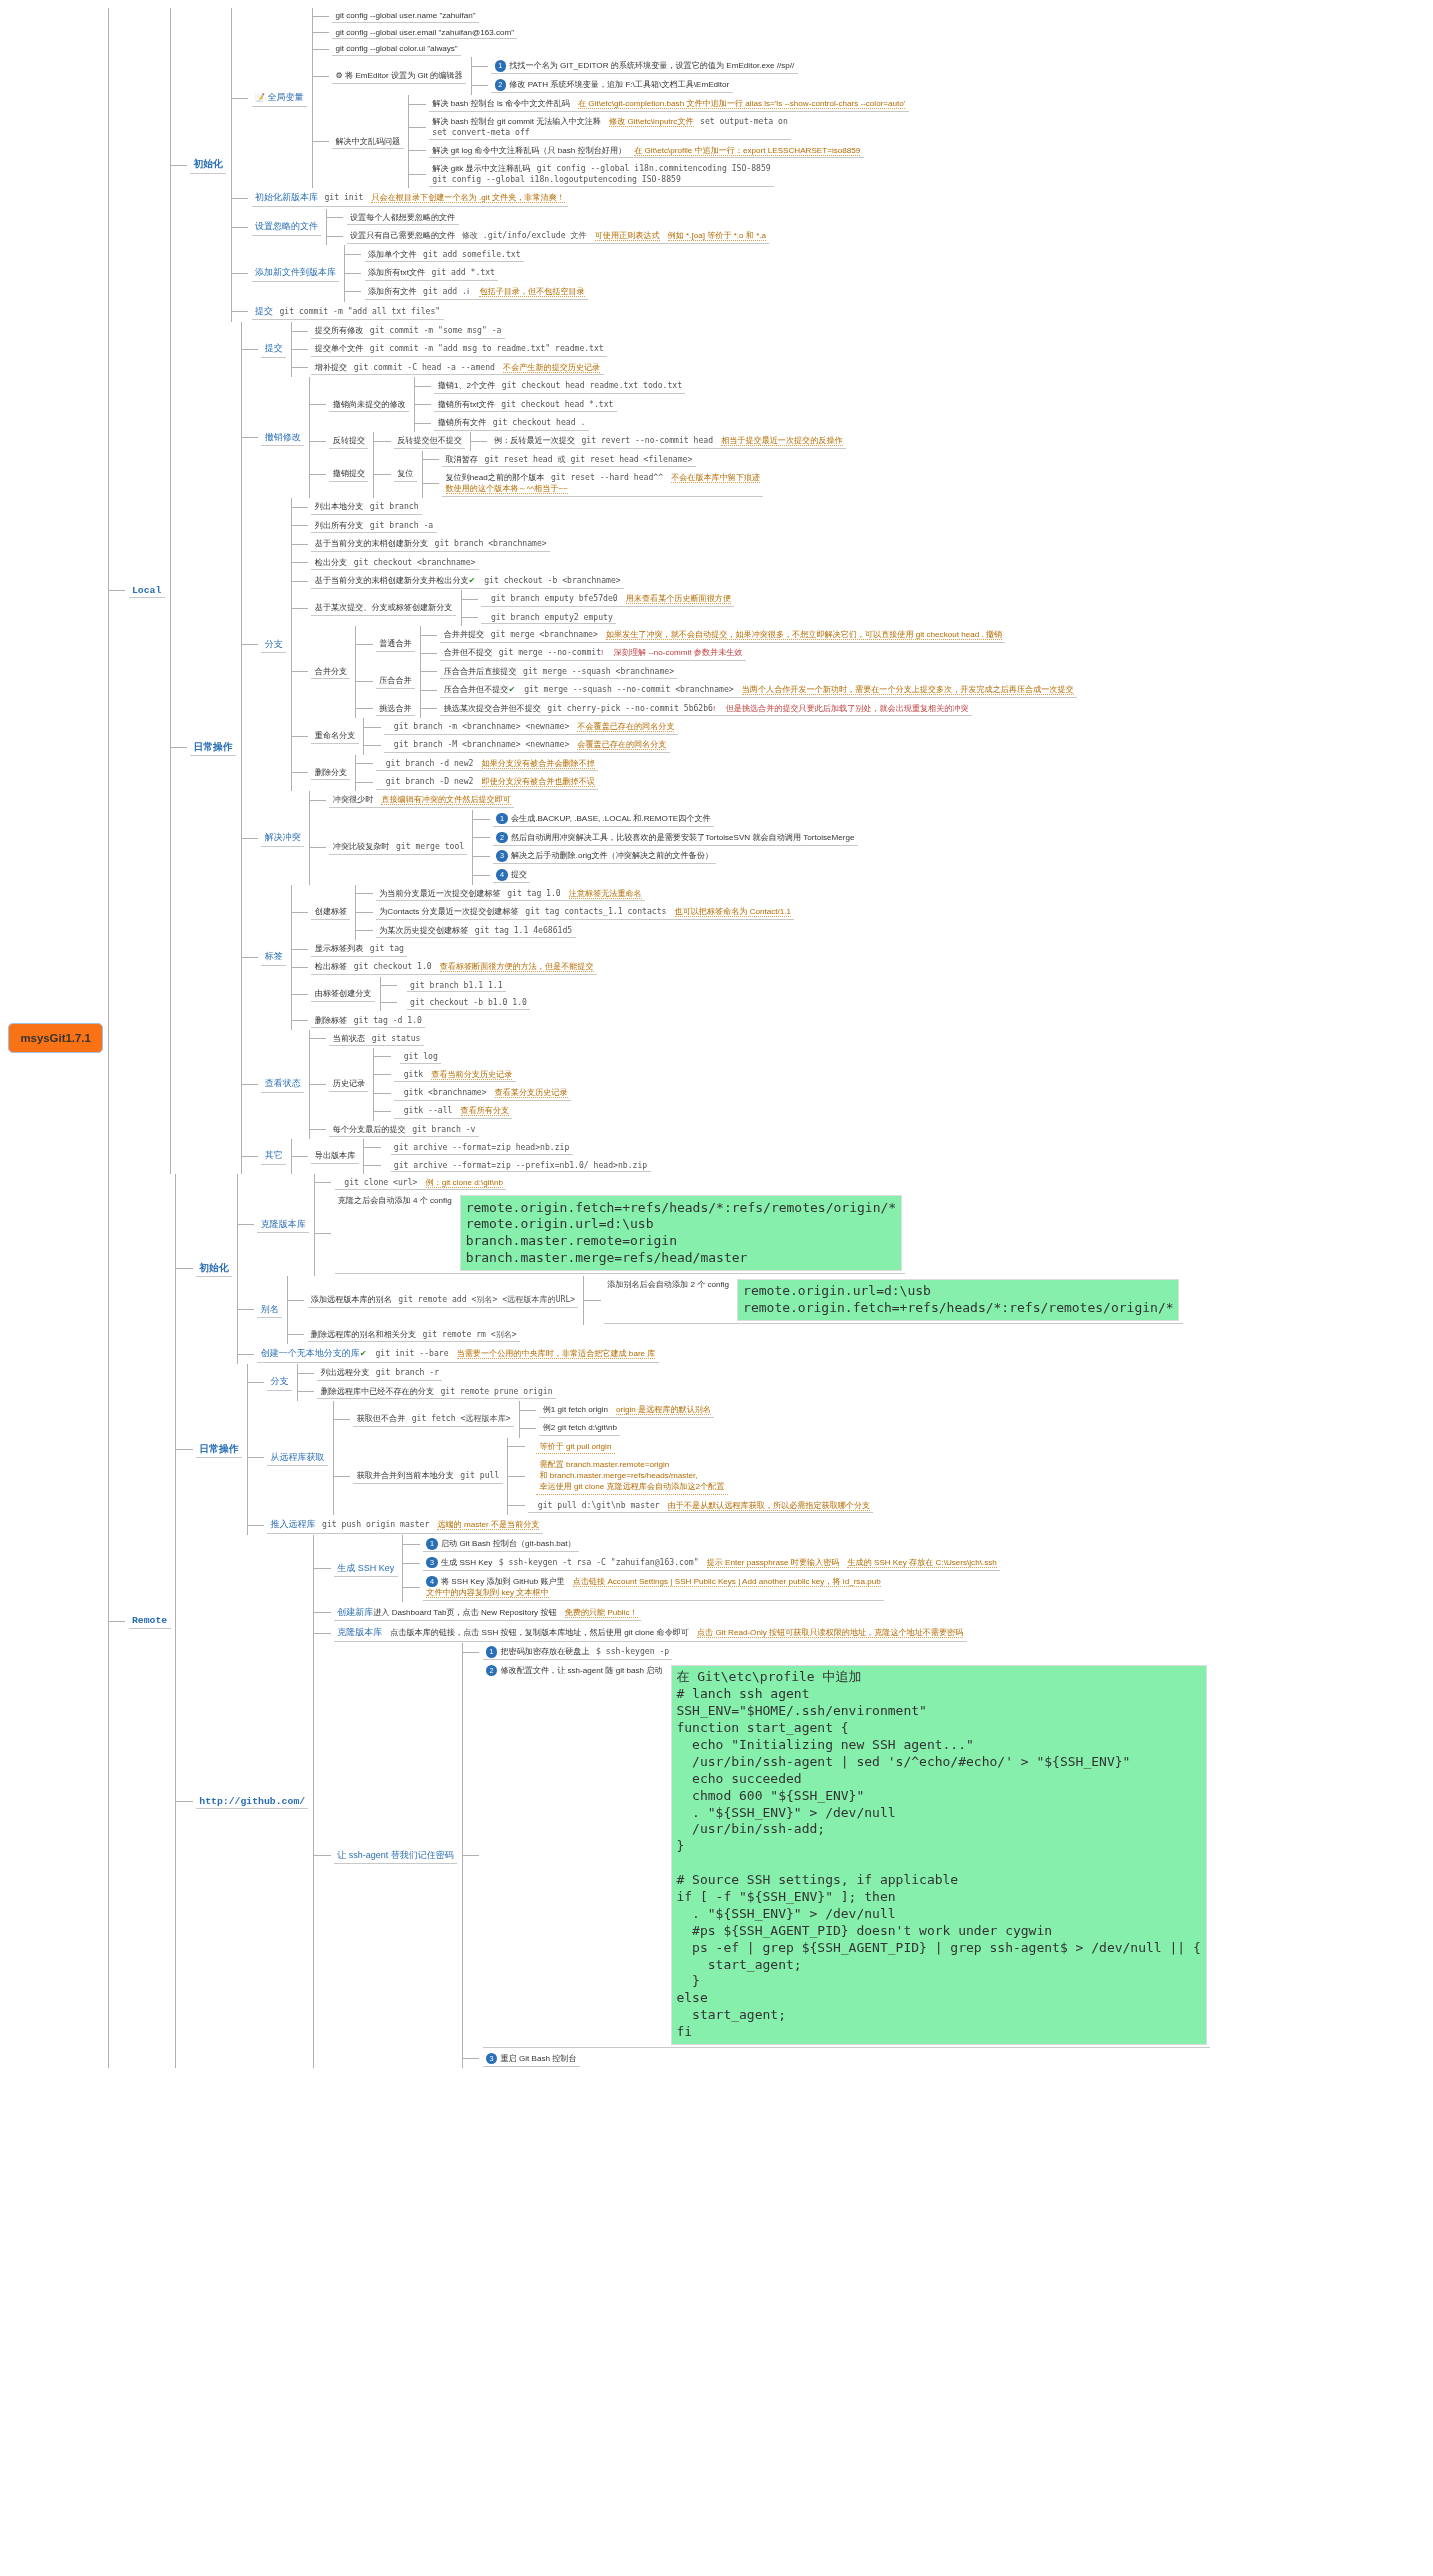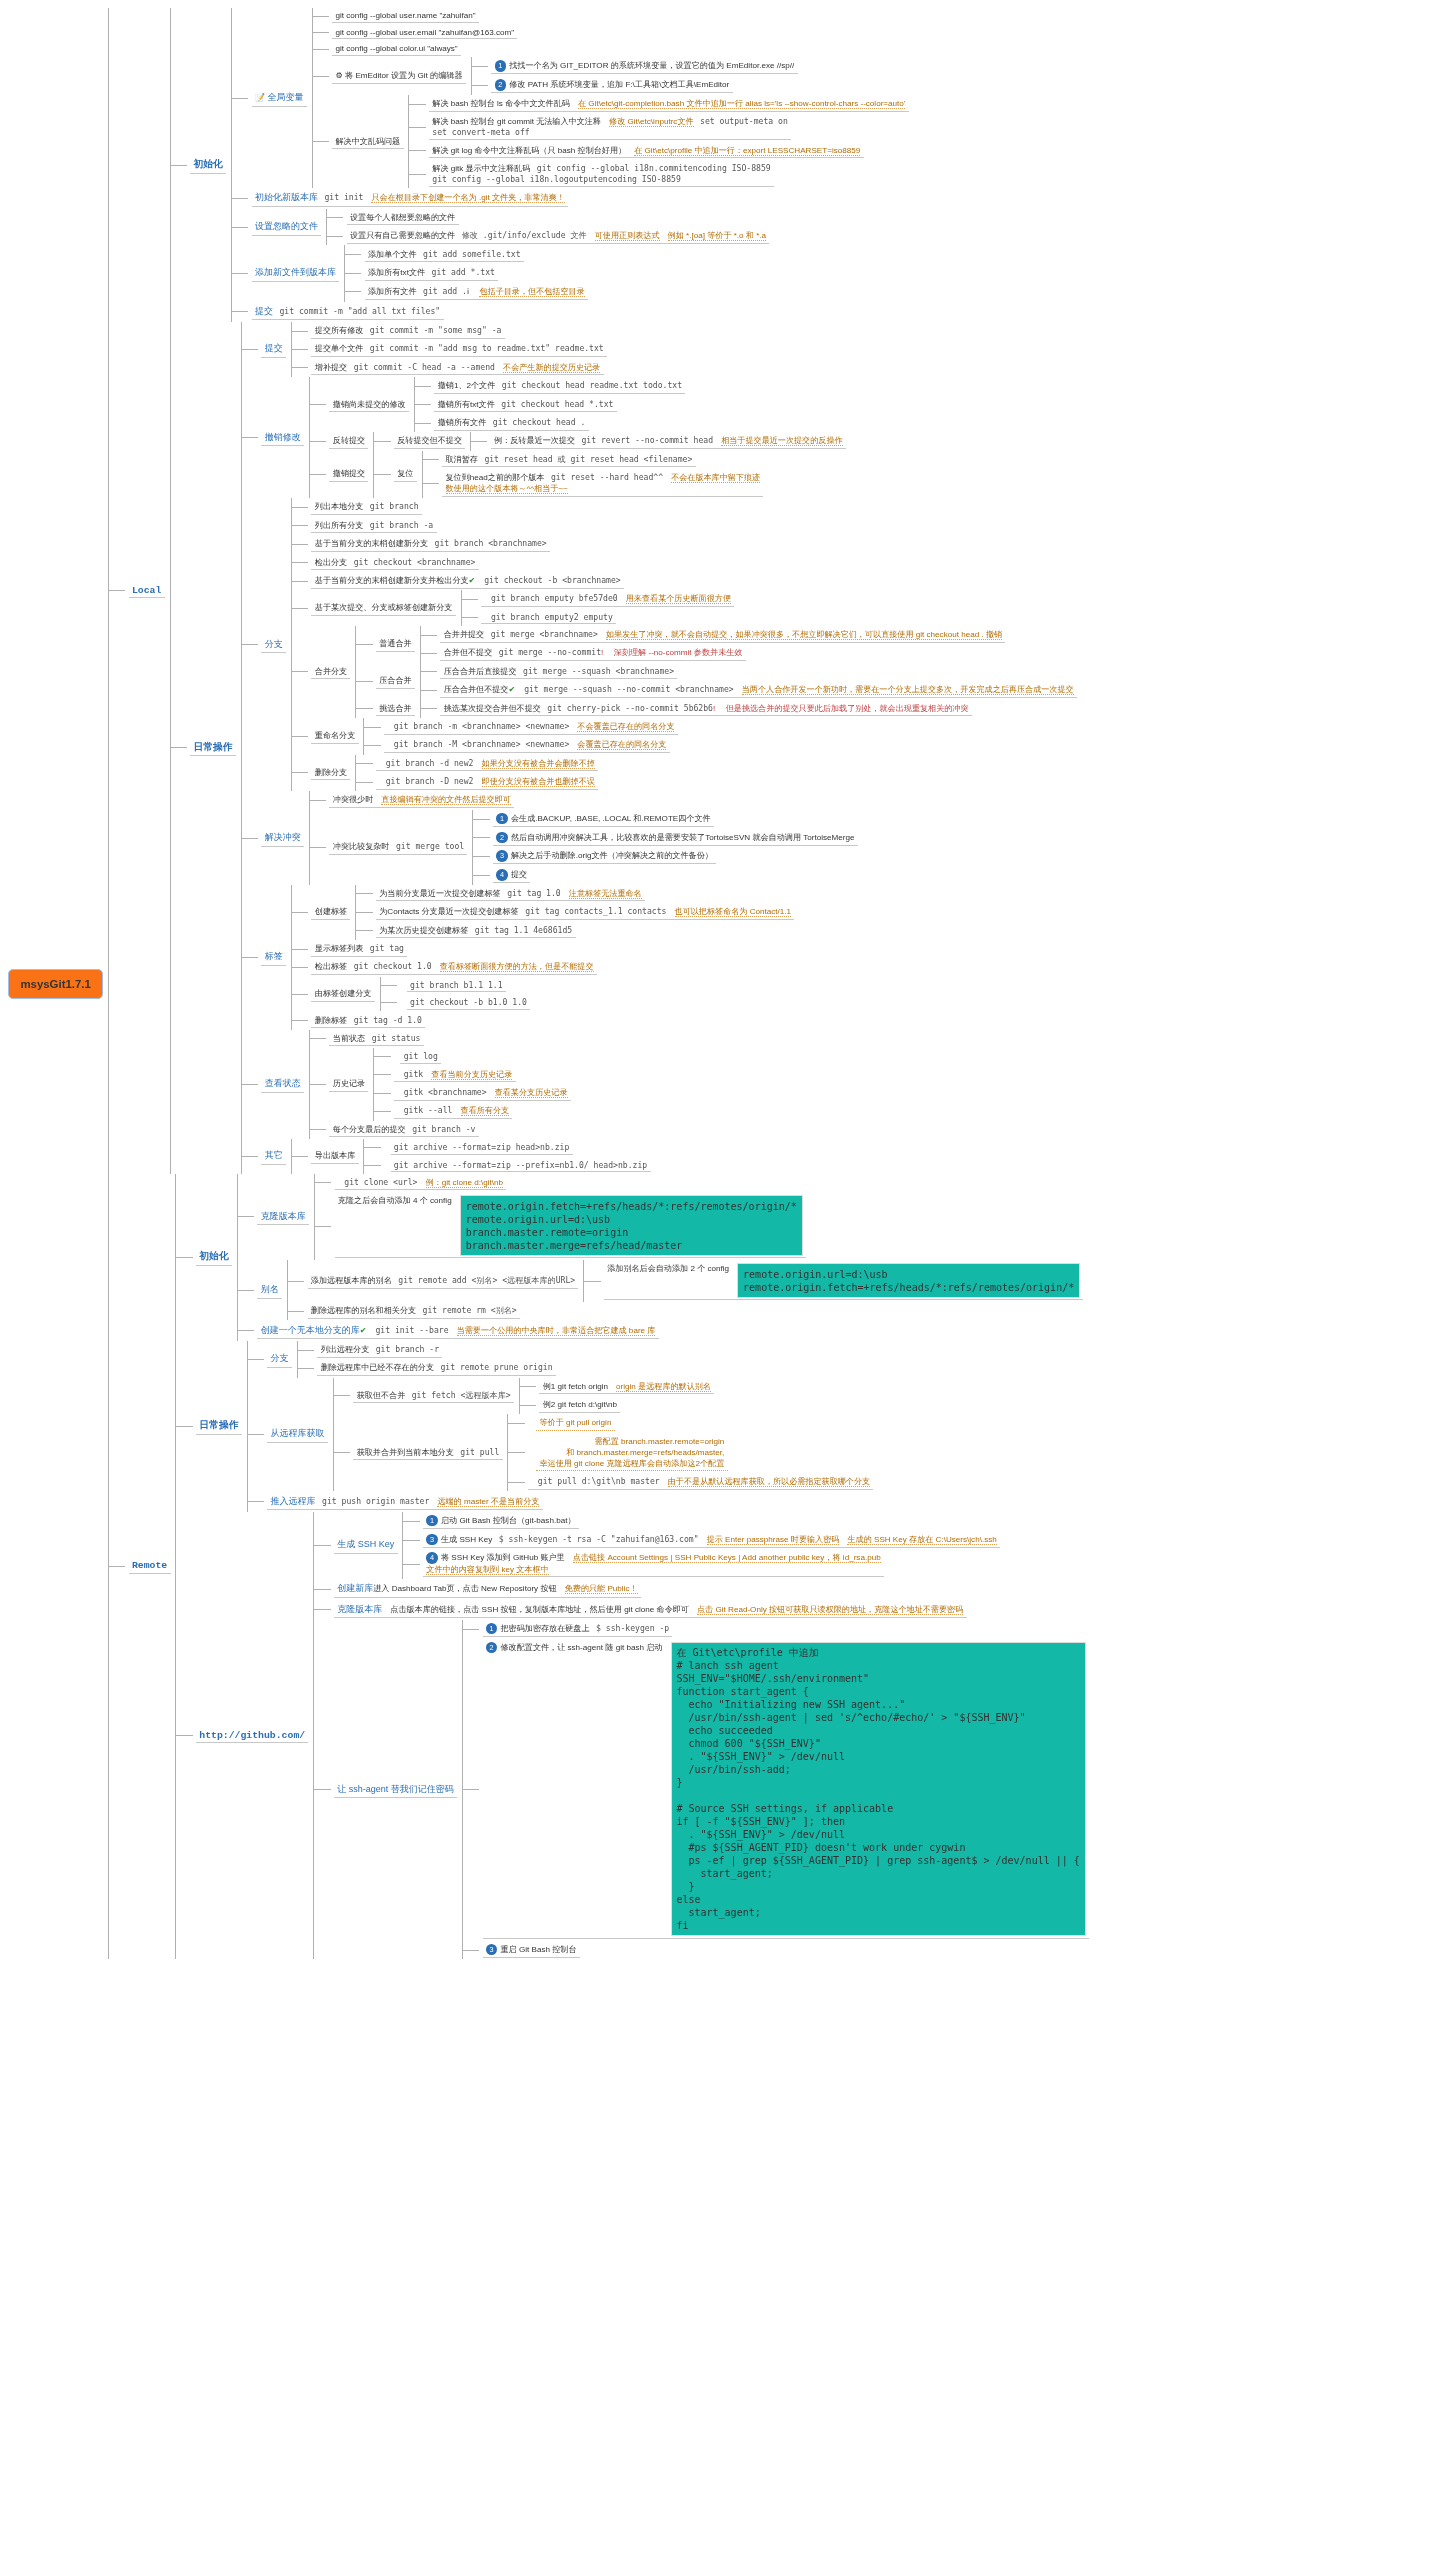"在 Git\etc\git-completion.bash 文件中追加一行" .note { text-align: right -> none }
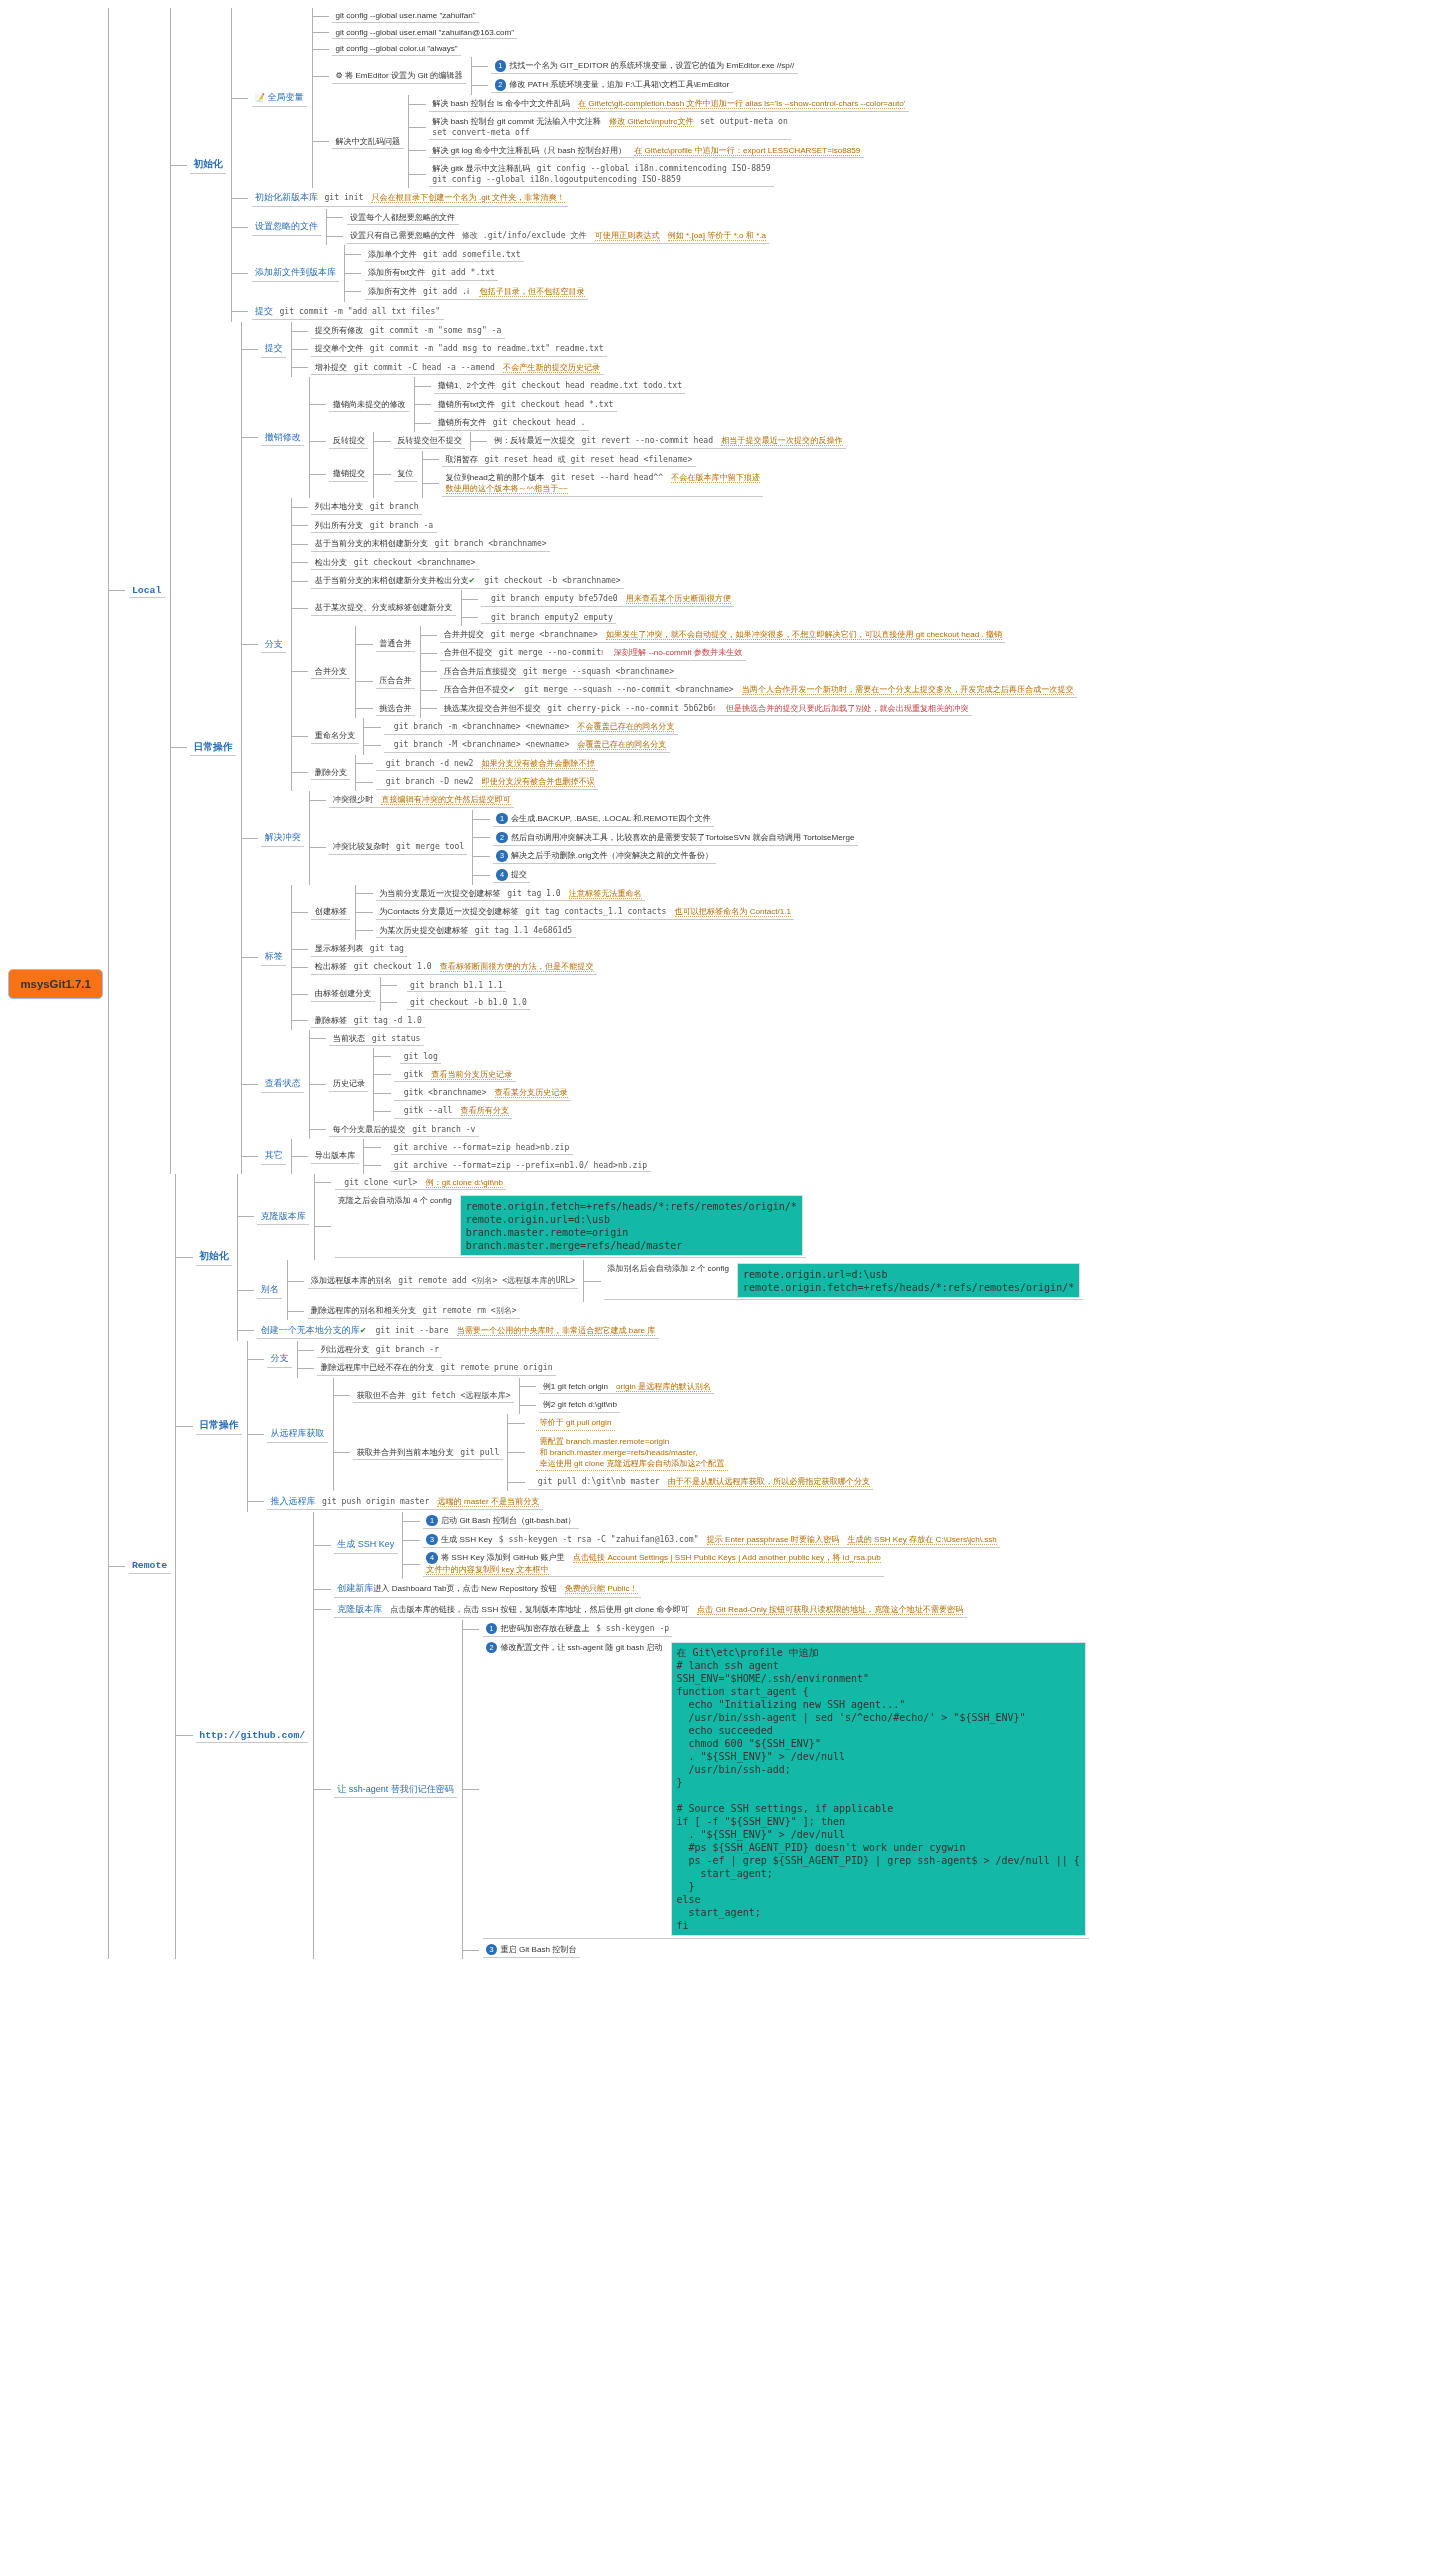"remote.origin.fetch=+refs/heads/*:refs/r" .codebox { background: #14b8a6 -> #86efac; font-size: 10px -> 13px }
